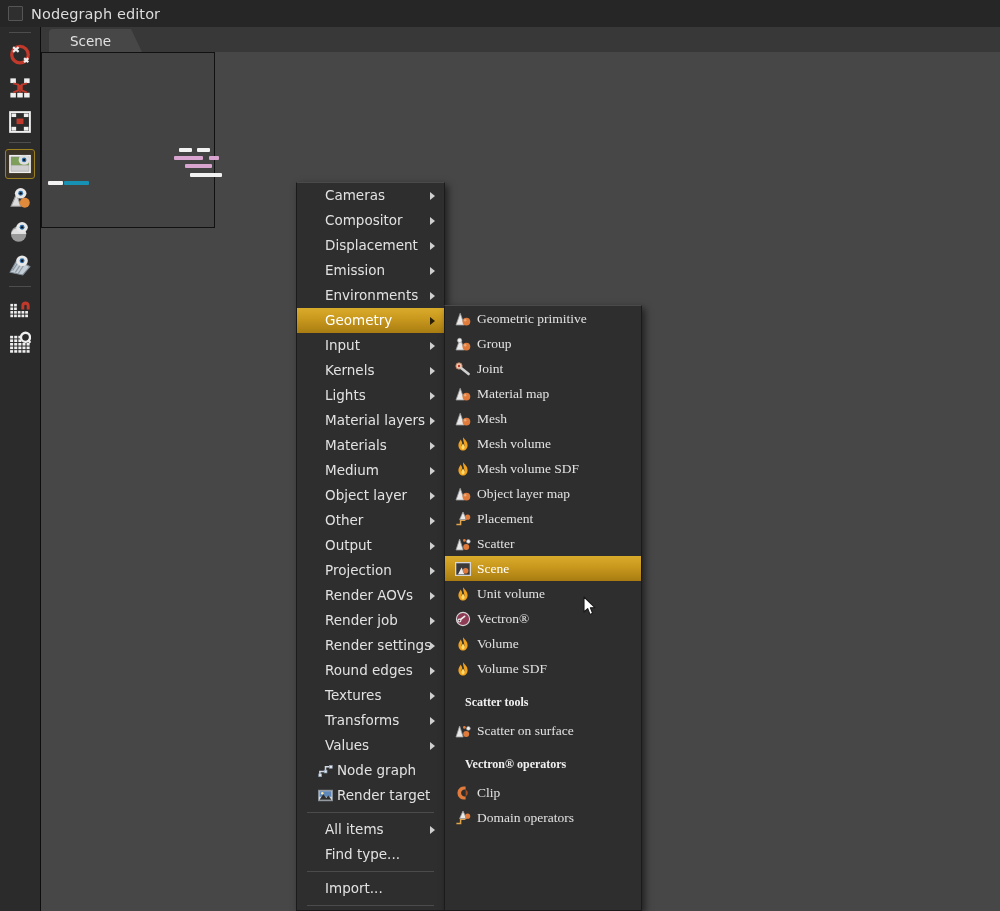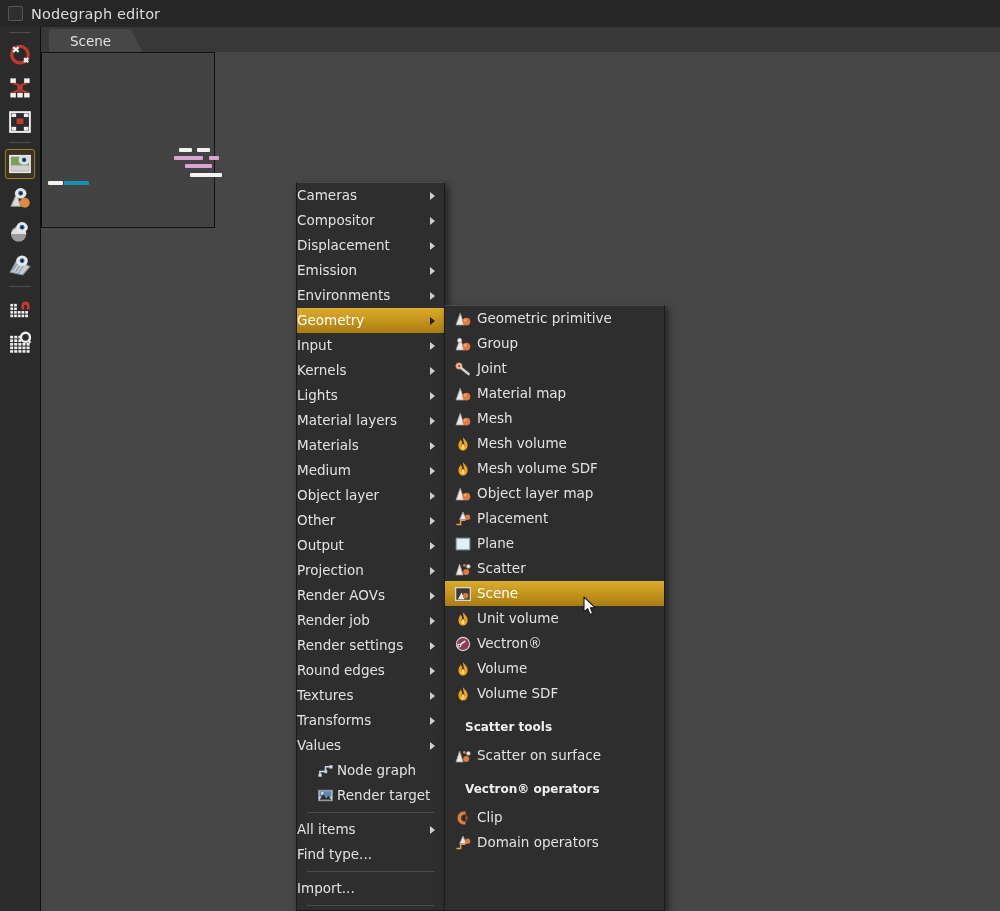"Cameras" #menu1 .mi { padding-left: none -> 28px }
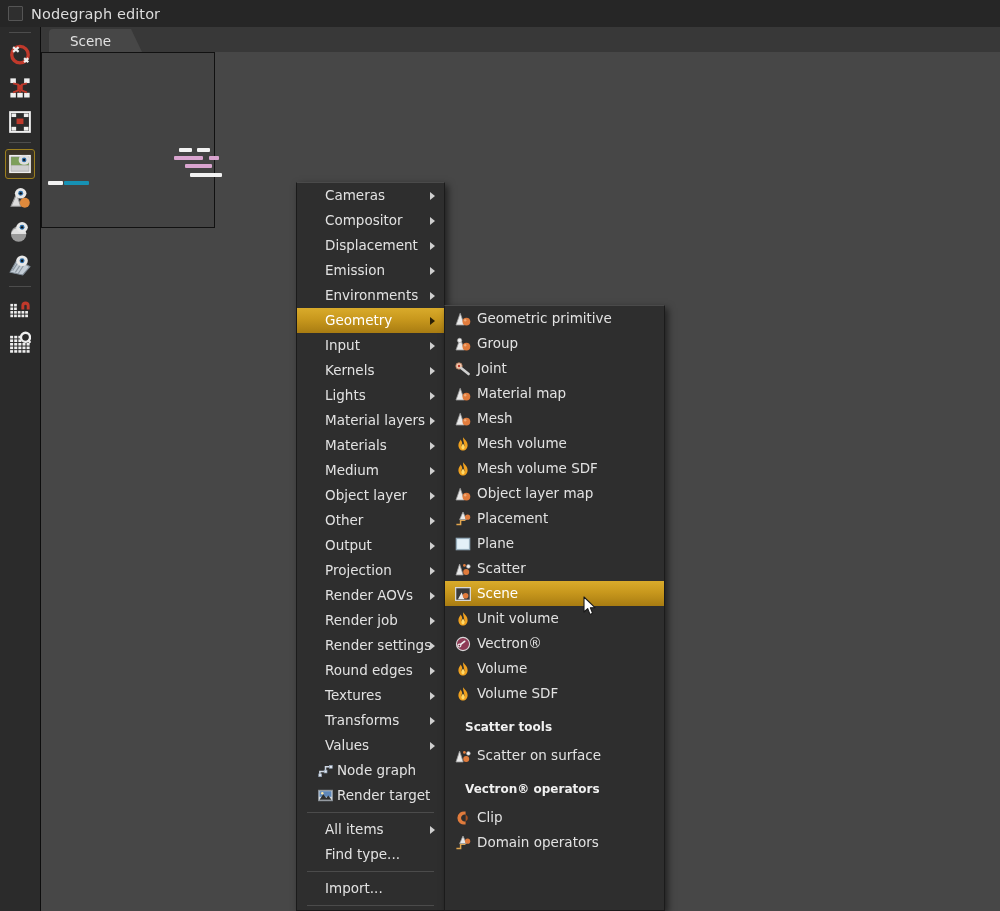"Geometric primitive" #menu2 { font-family: none -> Liberation Serif, serif; width: 221px -> 198px }
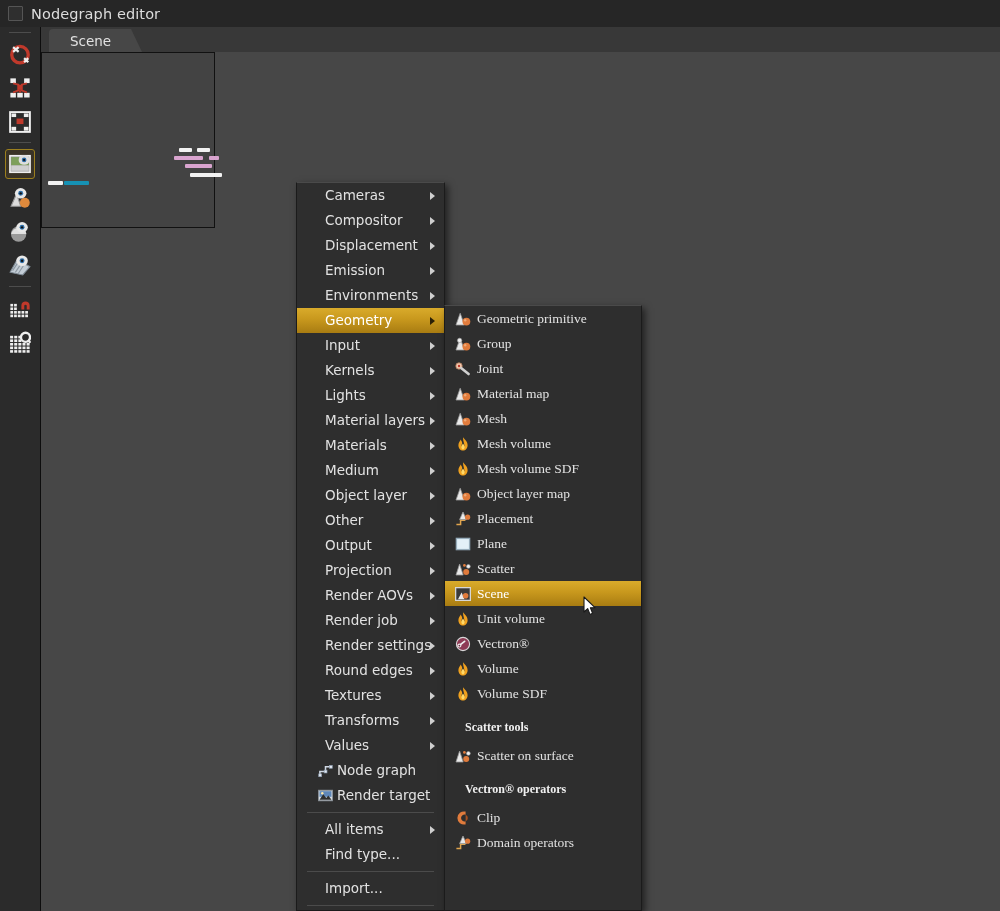"Plane" div.mi { html: <div> <span> <svg> <rect></rect> <rect></rect> </svg> </span> <span>Plane</span> </div> -> none }
